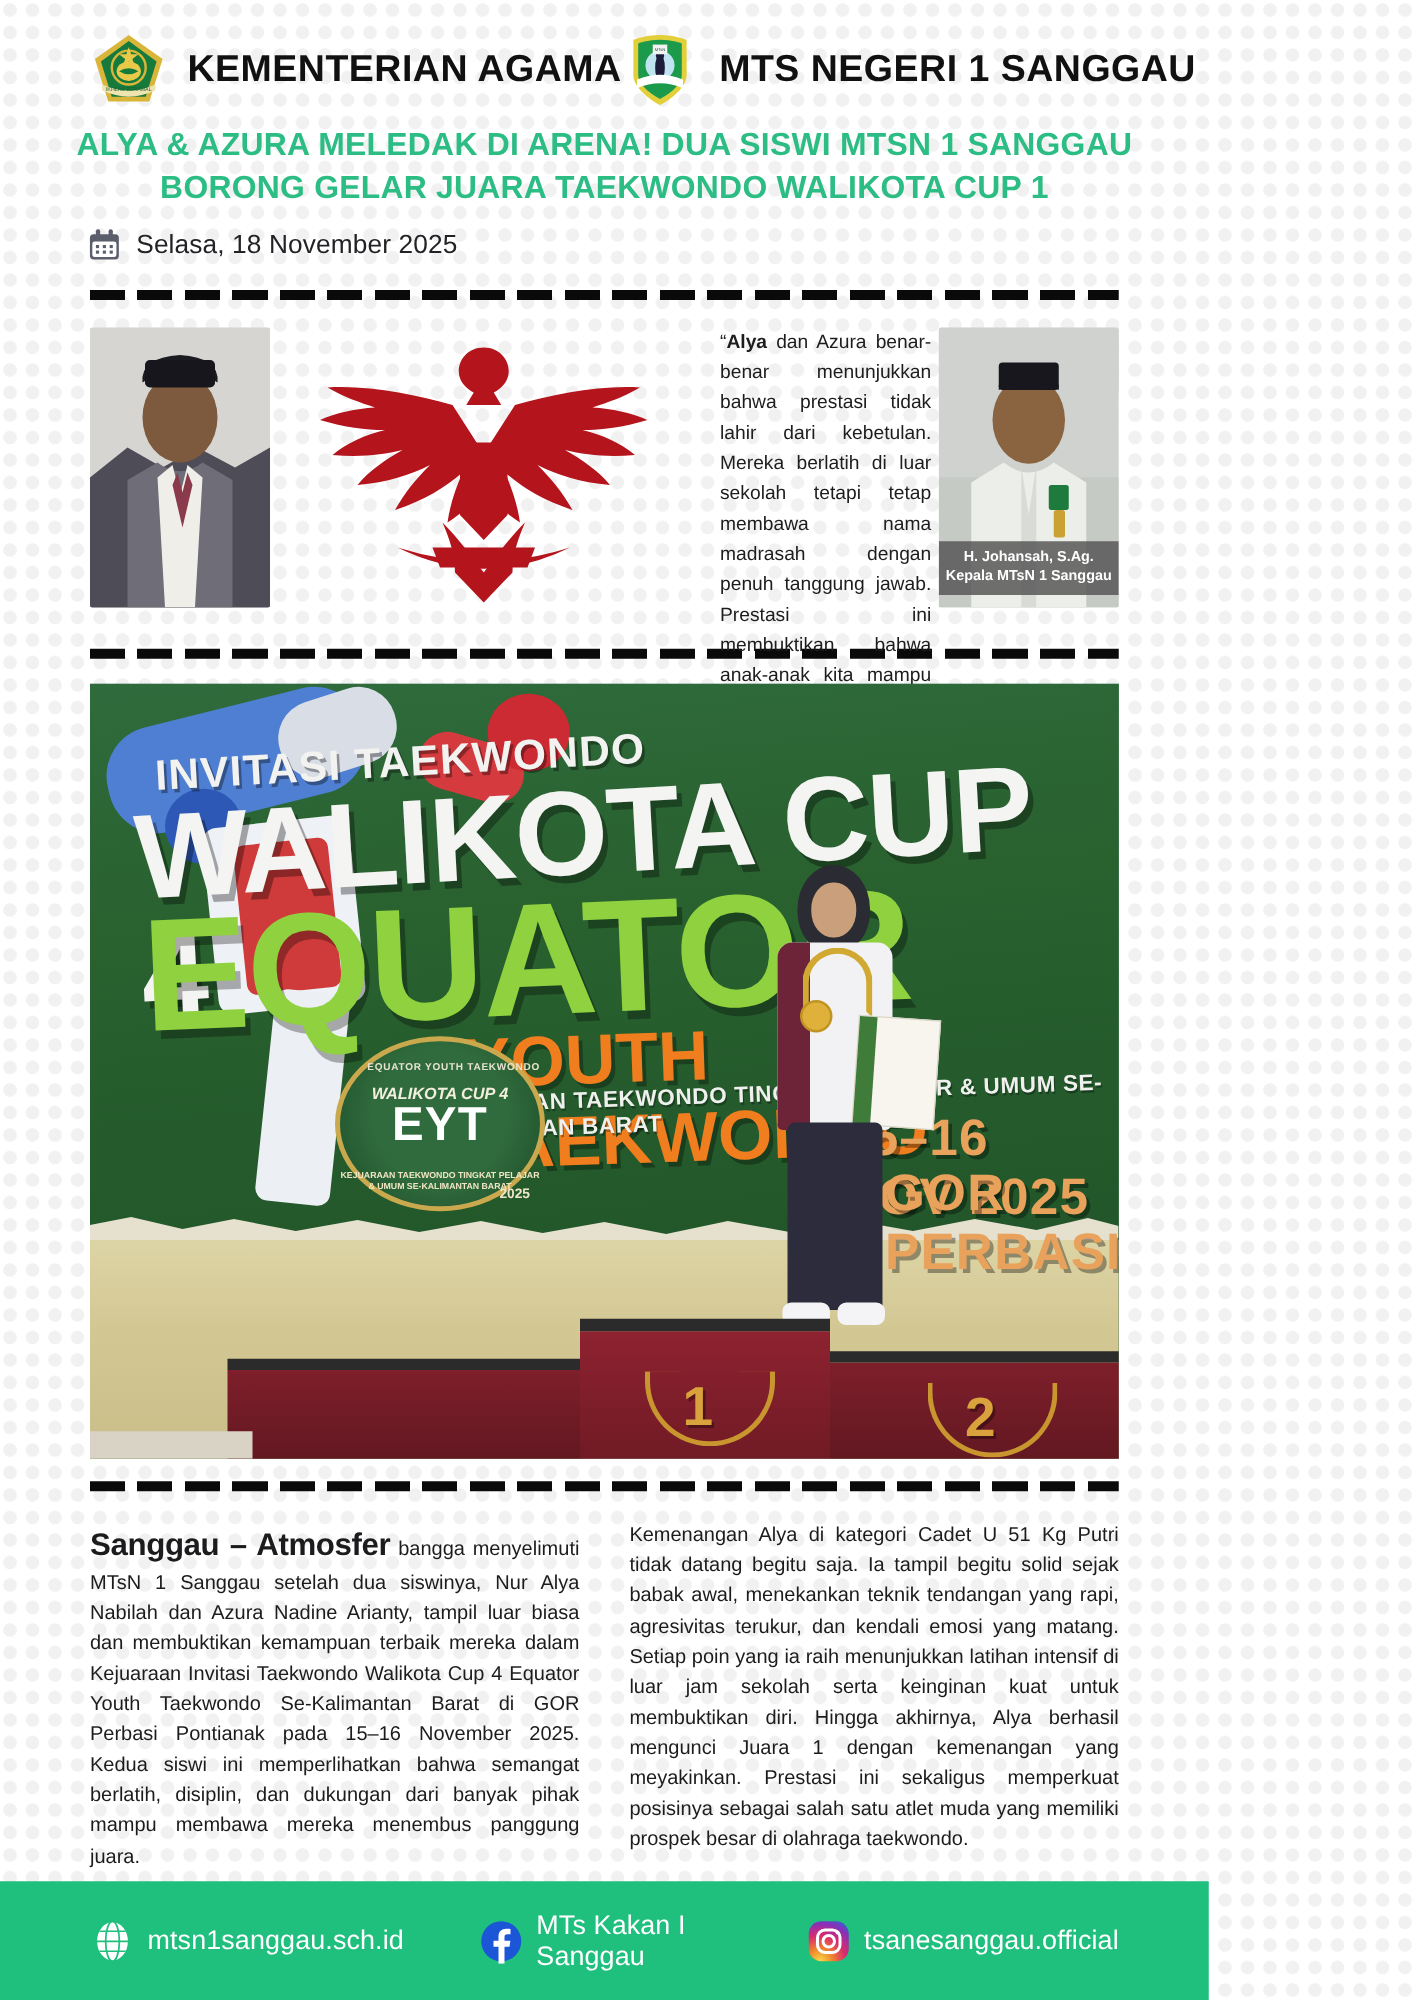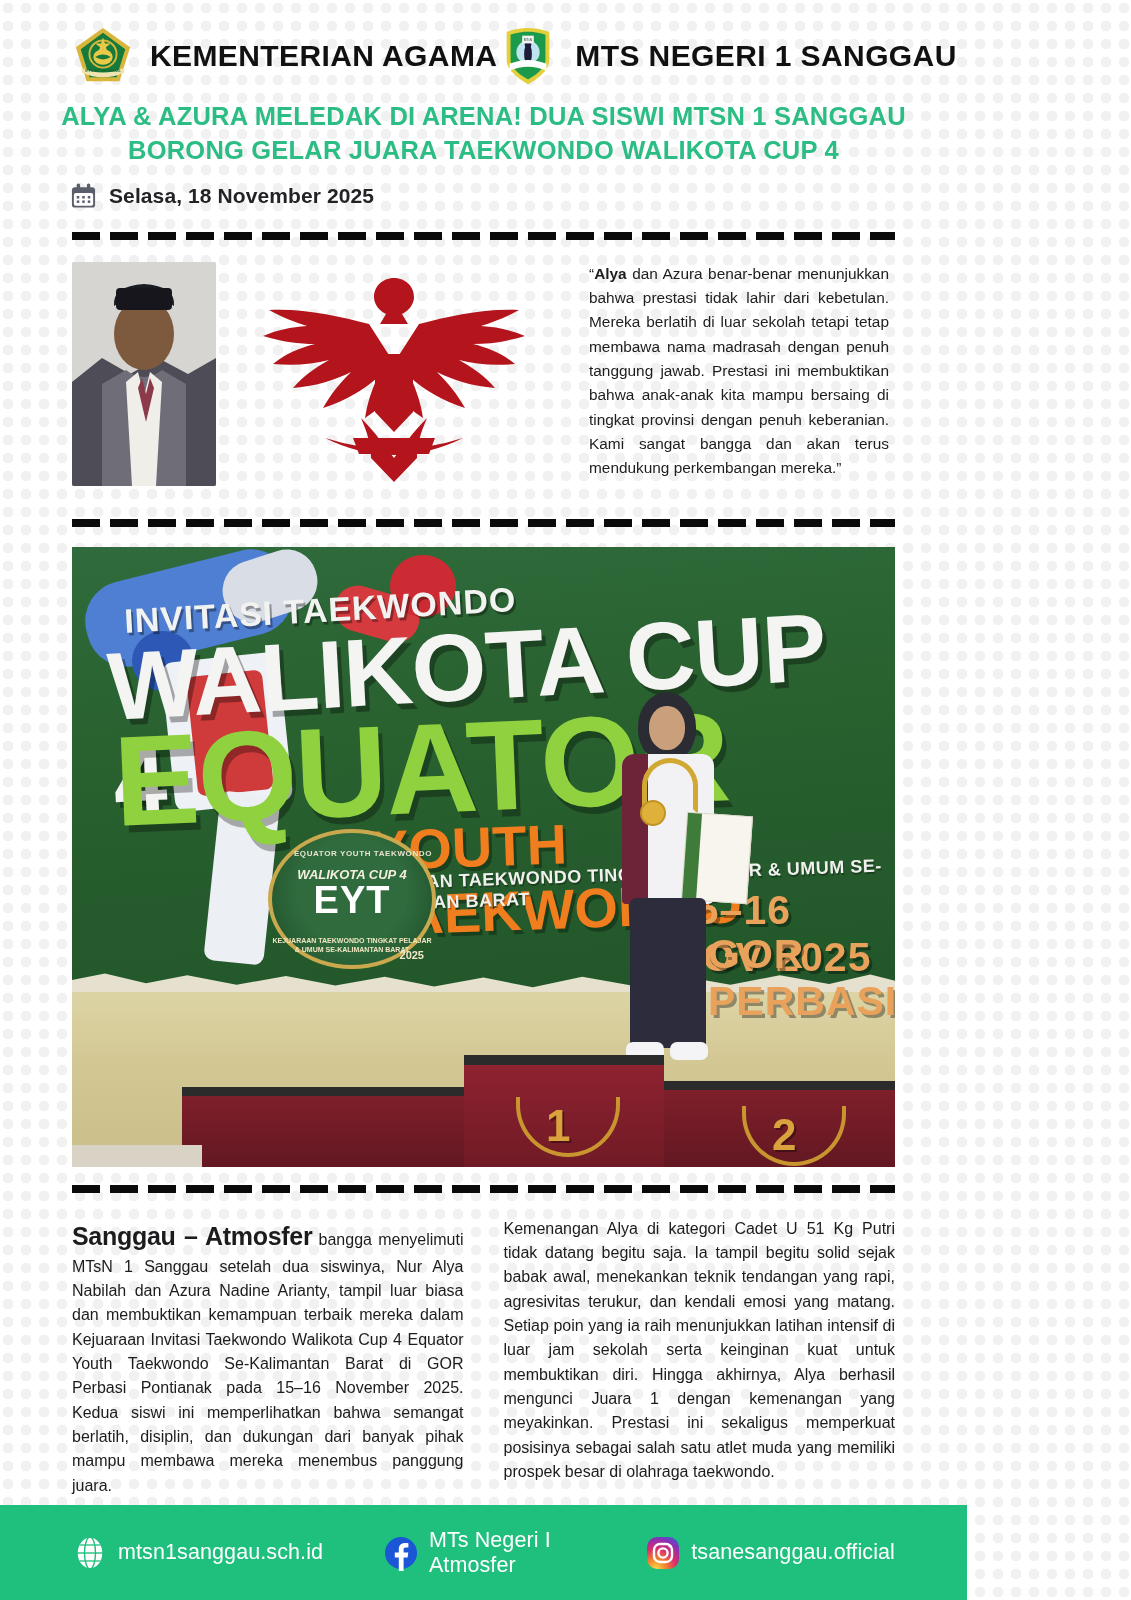"BORONG GELAR JUARA TAEKWONDO WALIKOTA" span.l2 { text: 4 -> 1 }
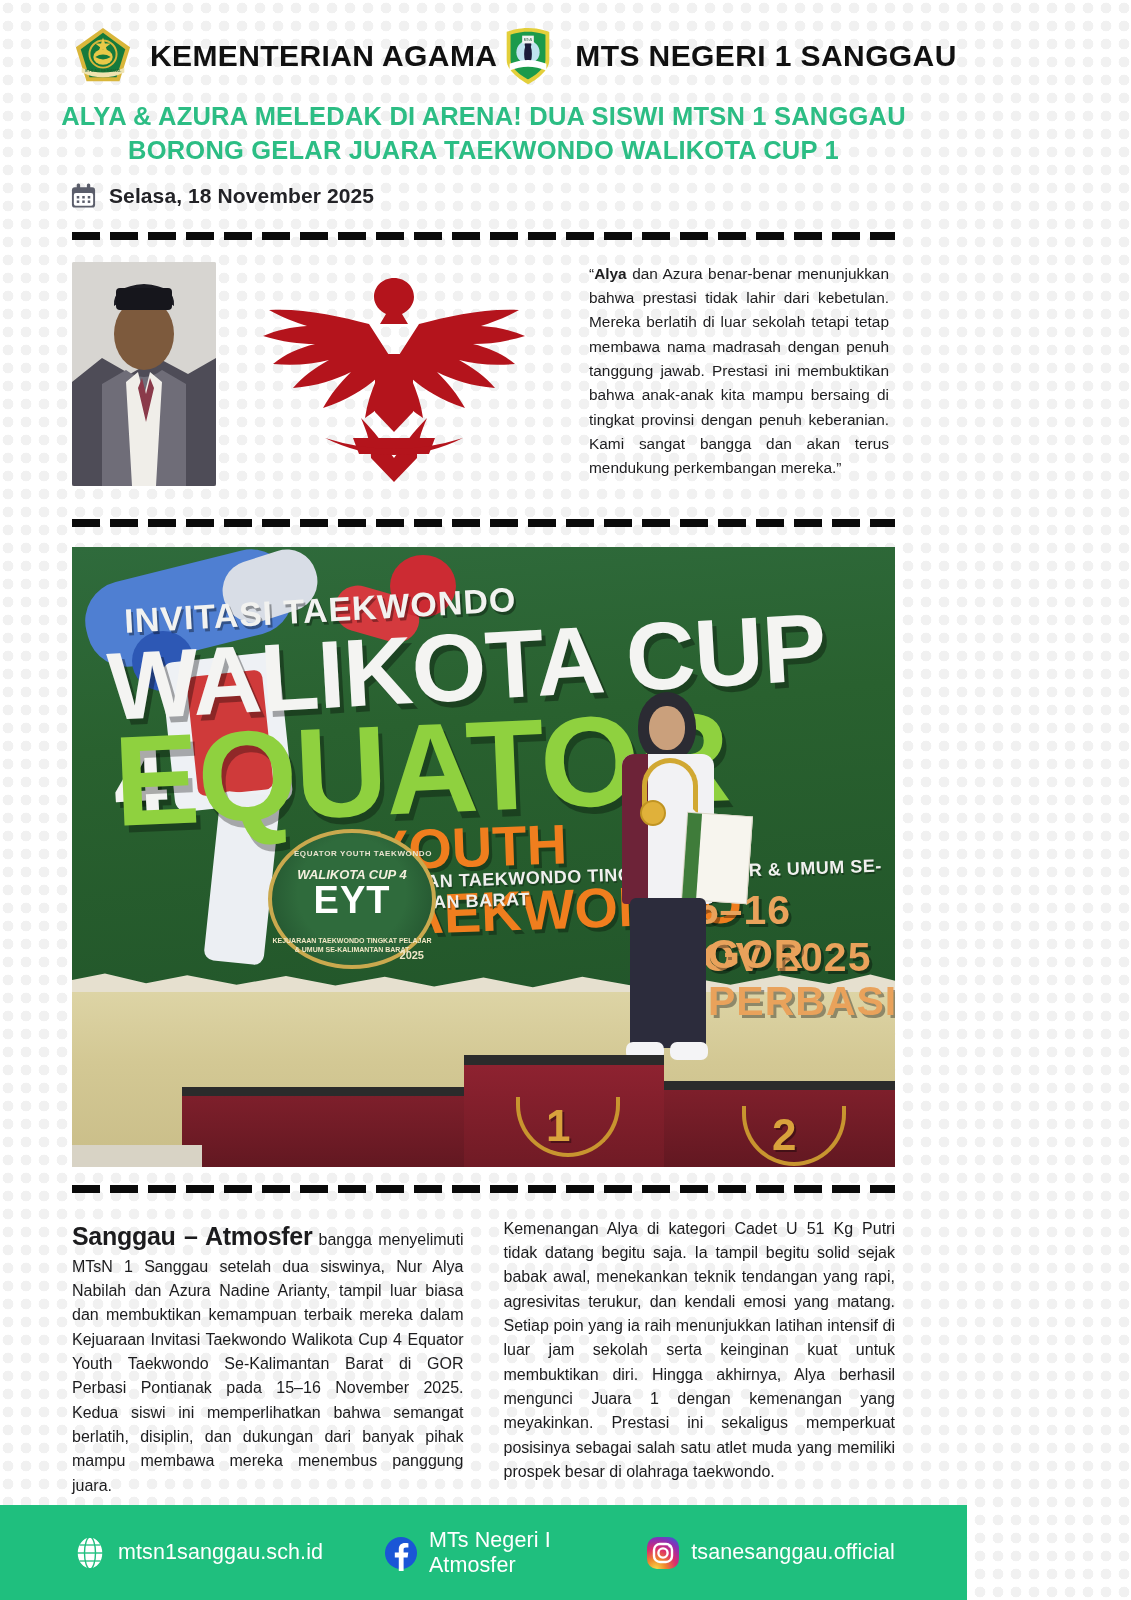"Selasa, 18 November 2025" .date-txt { font-weight: bold -> normal }
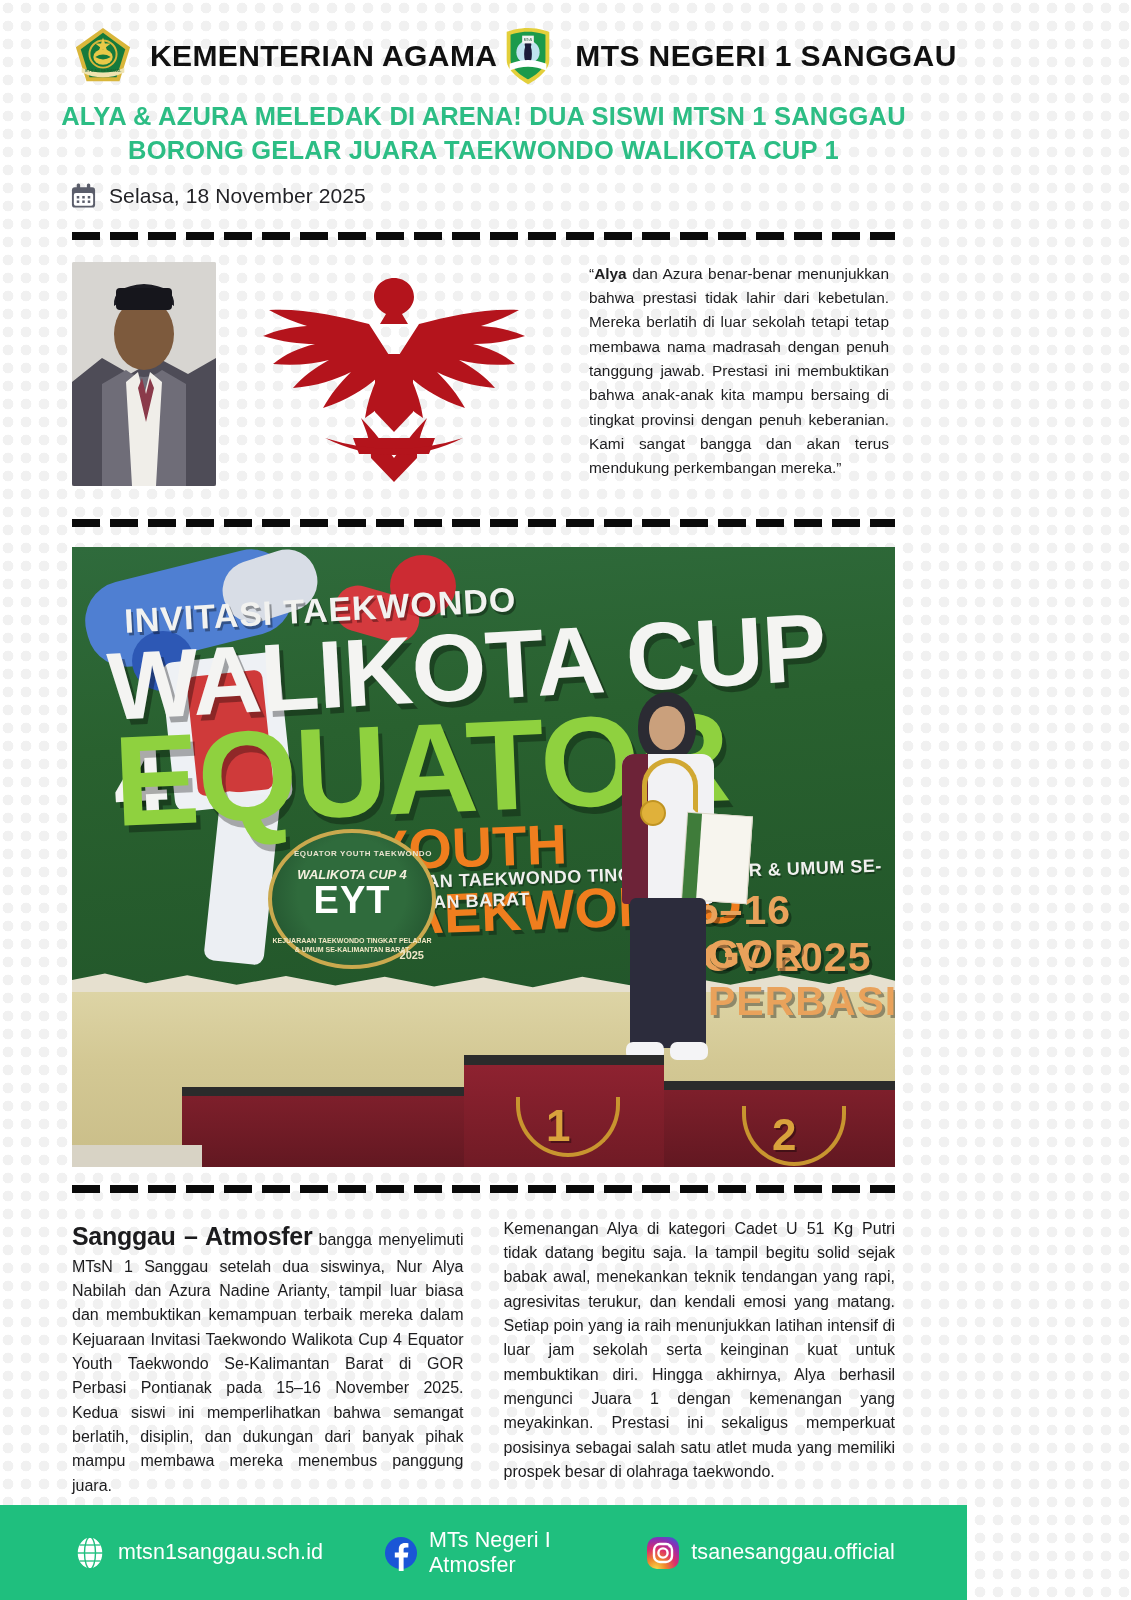"H. Johansah, S.Ag." div.portrait { html: none -> <div> <svg> <rect></rect> <path></path> <ellipse></ellipse> <rect></rect> <path></path> <path></path> <path></path> <rect></rect> <rect></rect> </svg> <div> <div>H. Johansah, S.Ag.</div> <div>Kepala MTsN 1 Sanggau</div> </div> </div> }
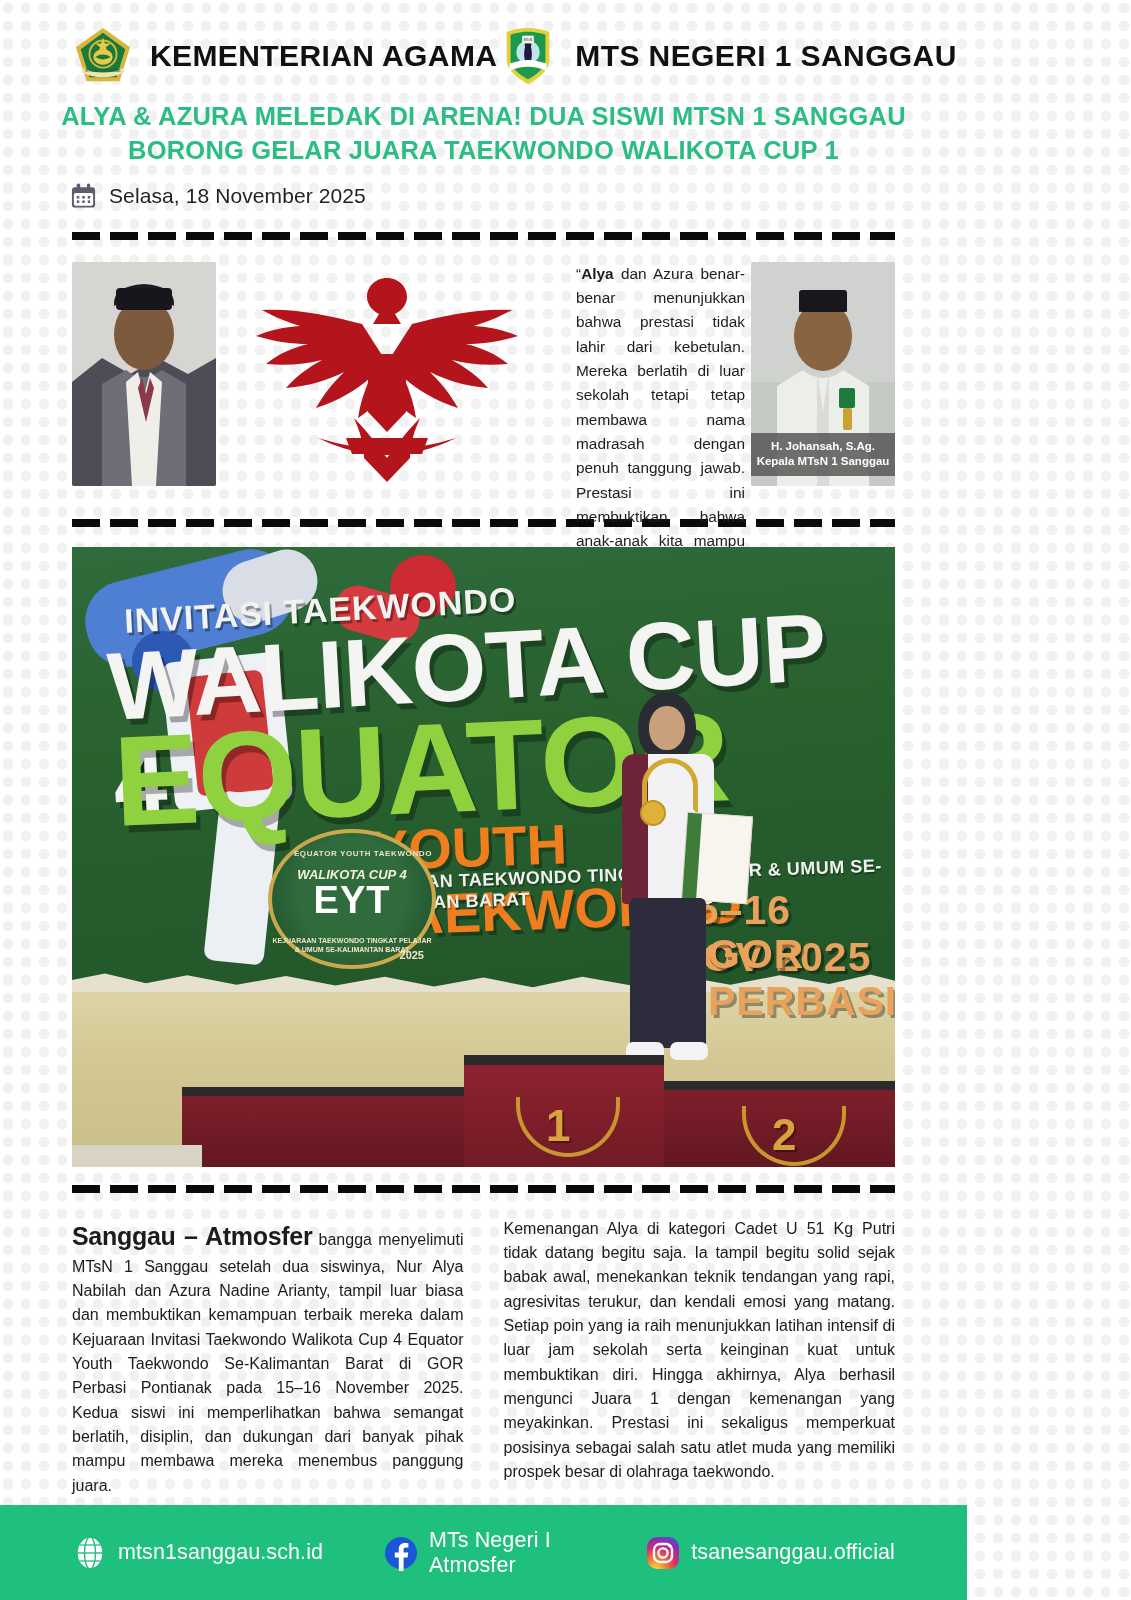"MTs Negeri I Atmosfer" span.ftxt { text: Negeri I Atmosfer -> Kakan I Sanggau }
